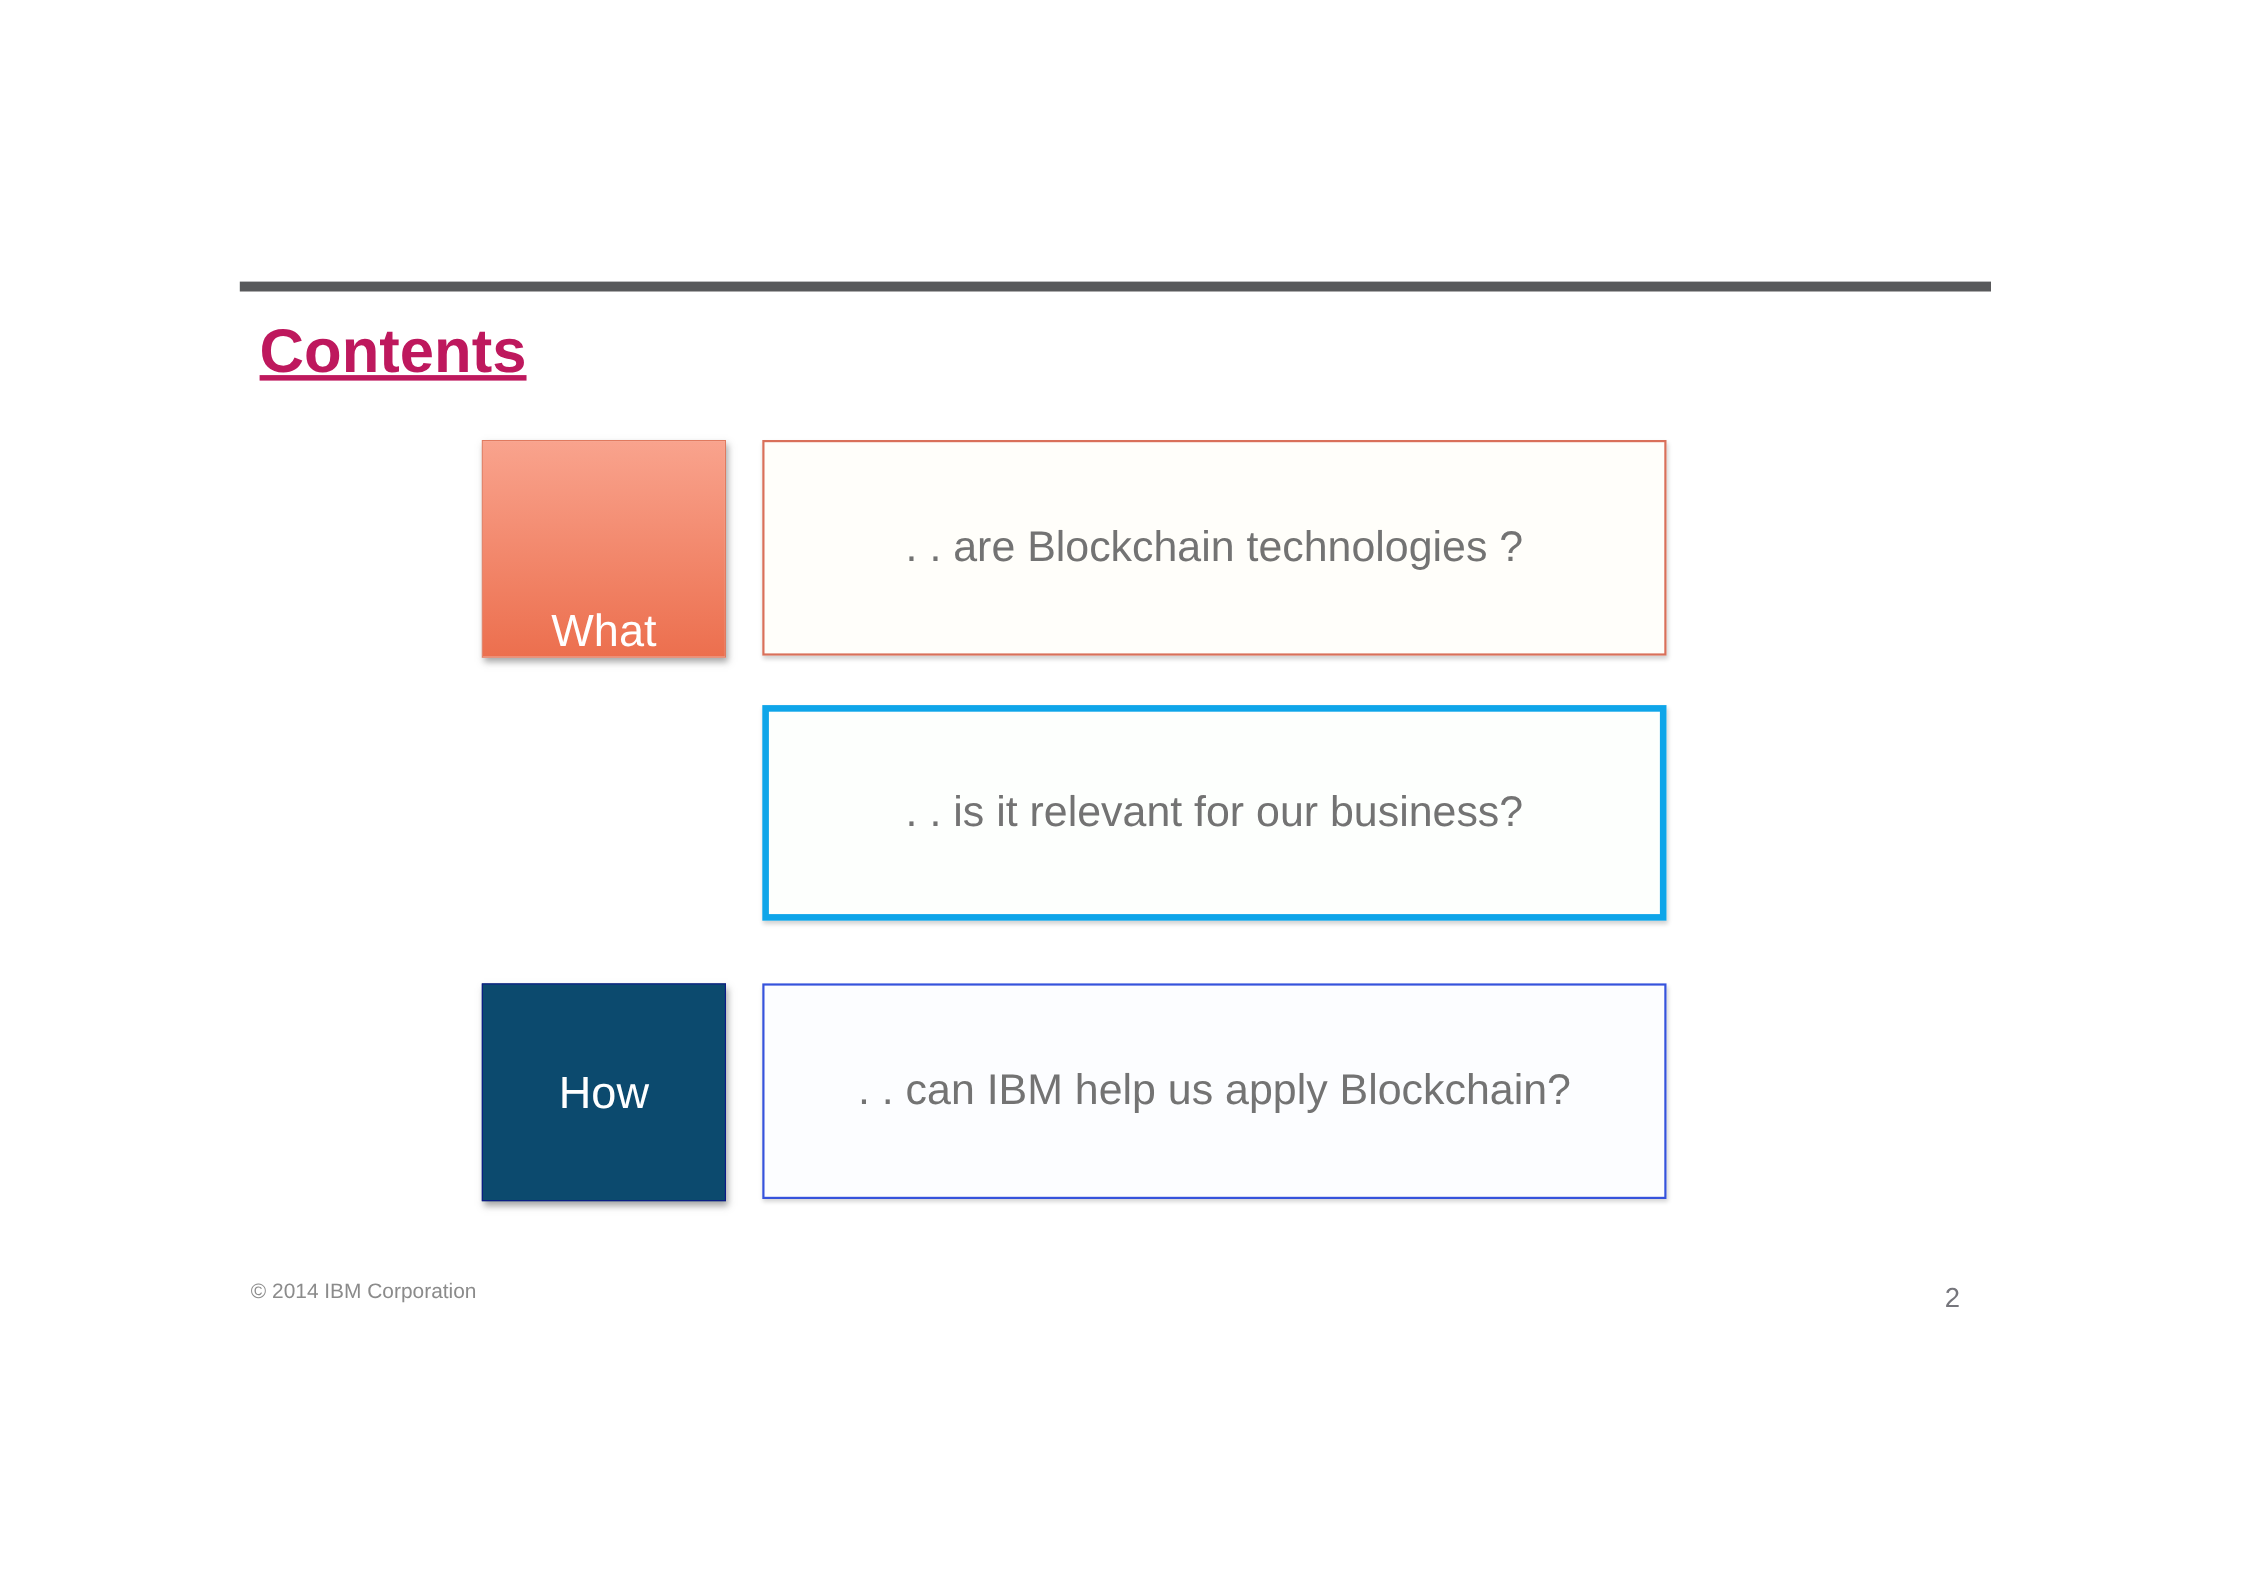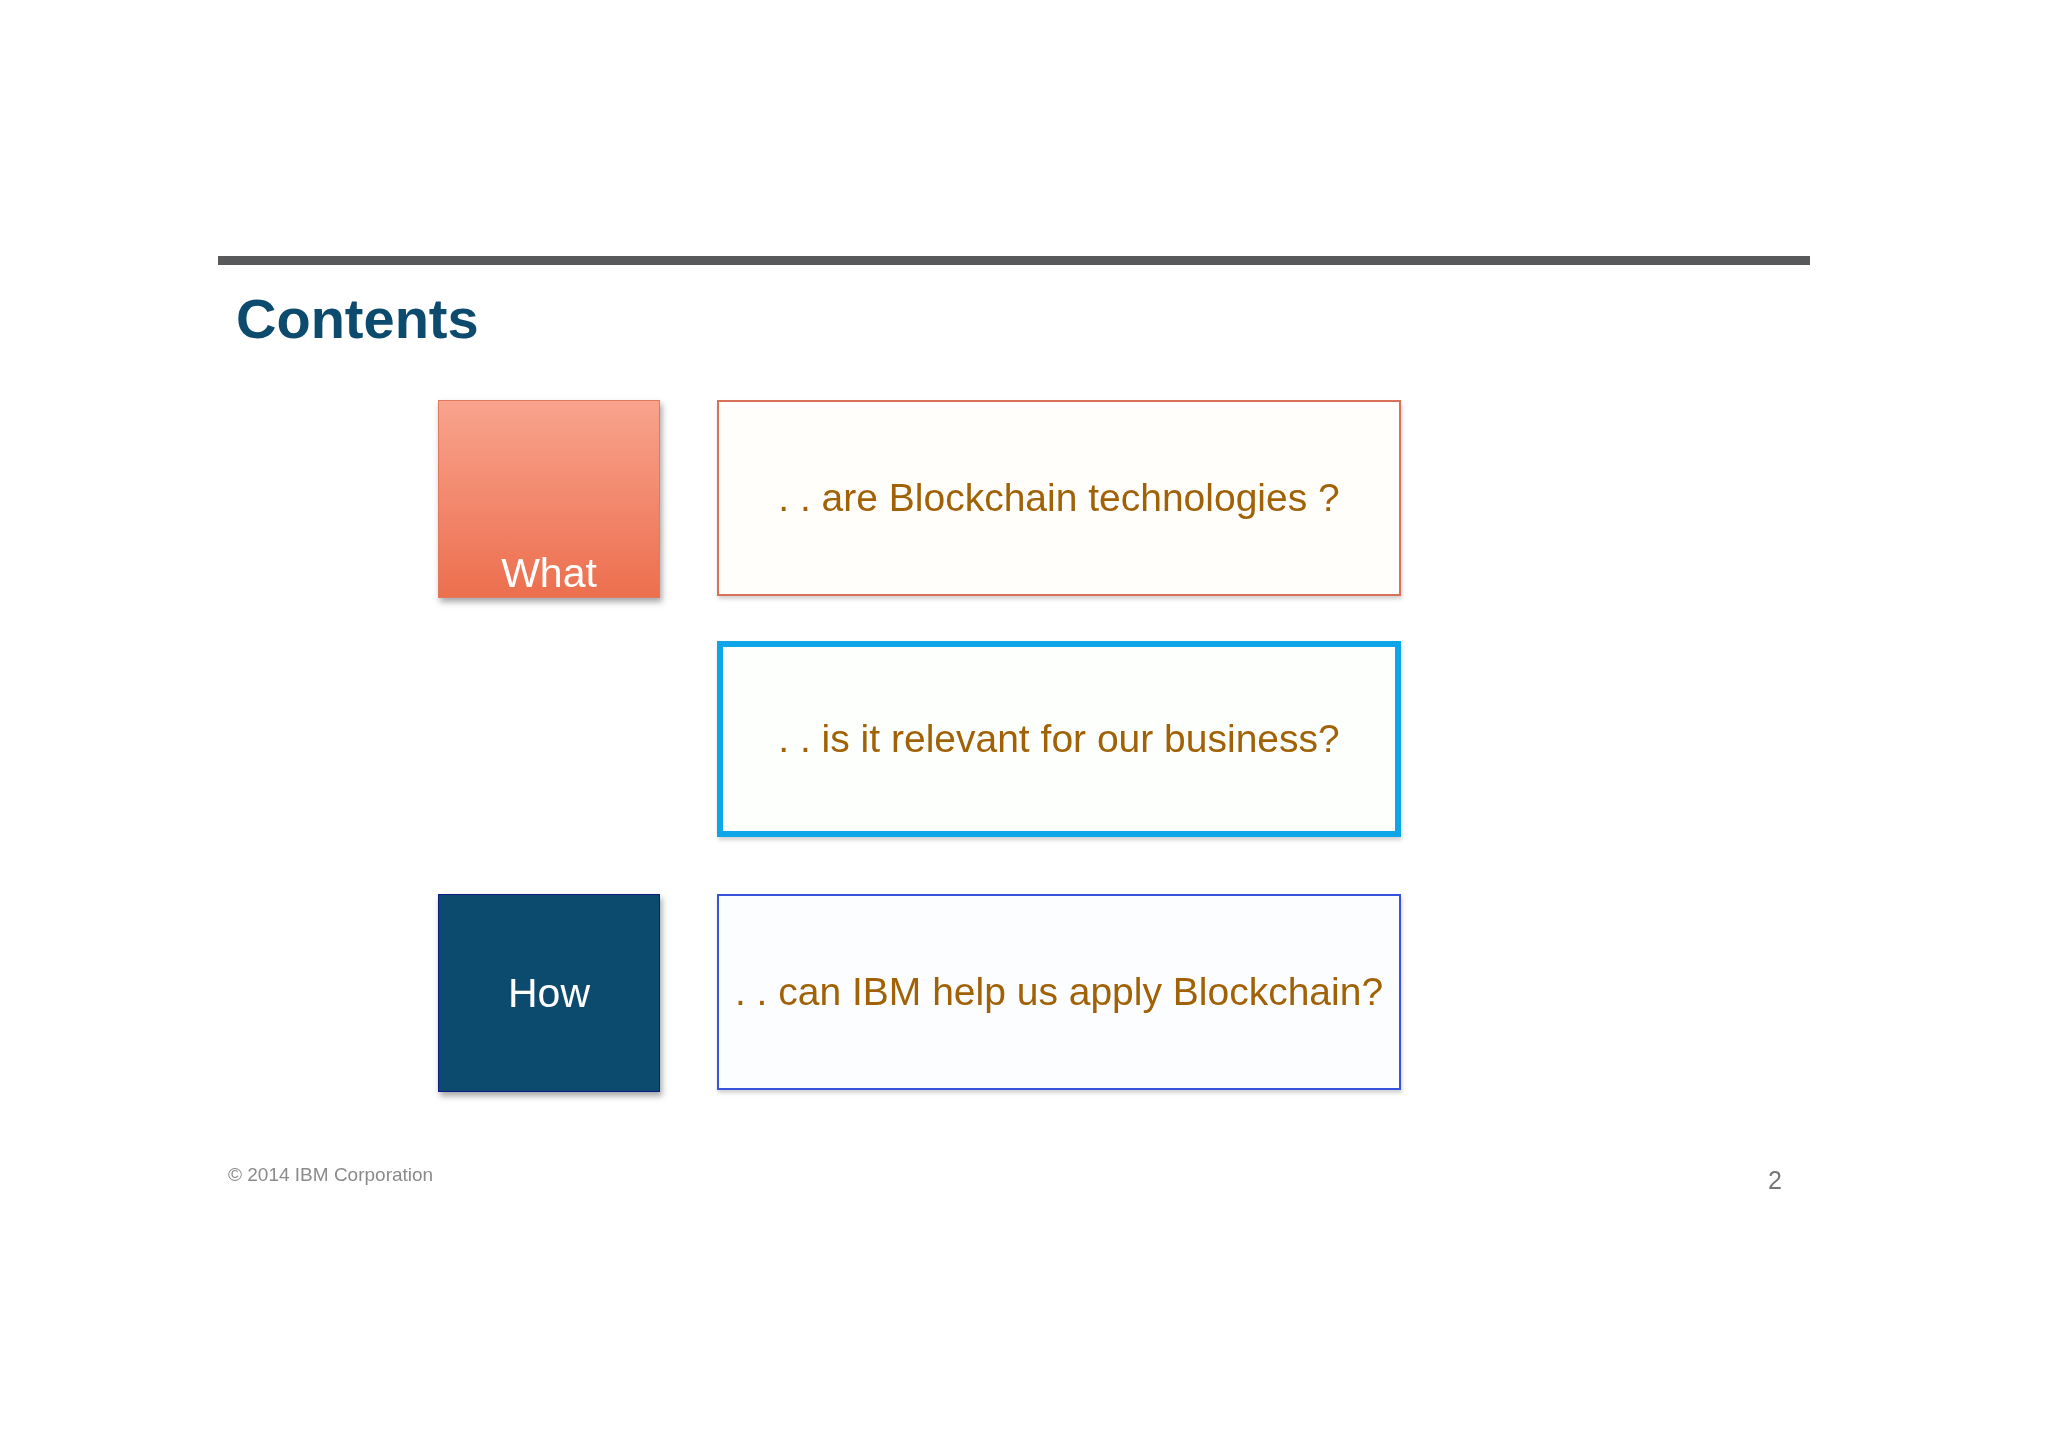"Contents" .title { color: #0c4a6e -> #be185d; text-decoration: none -> underline }
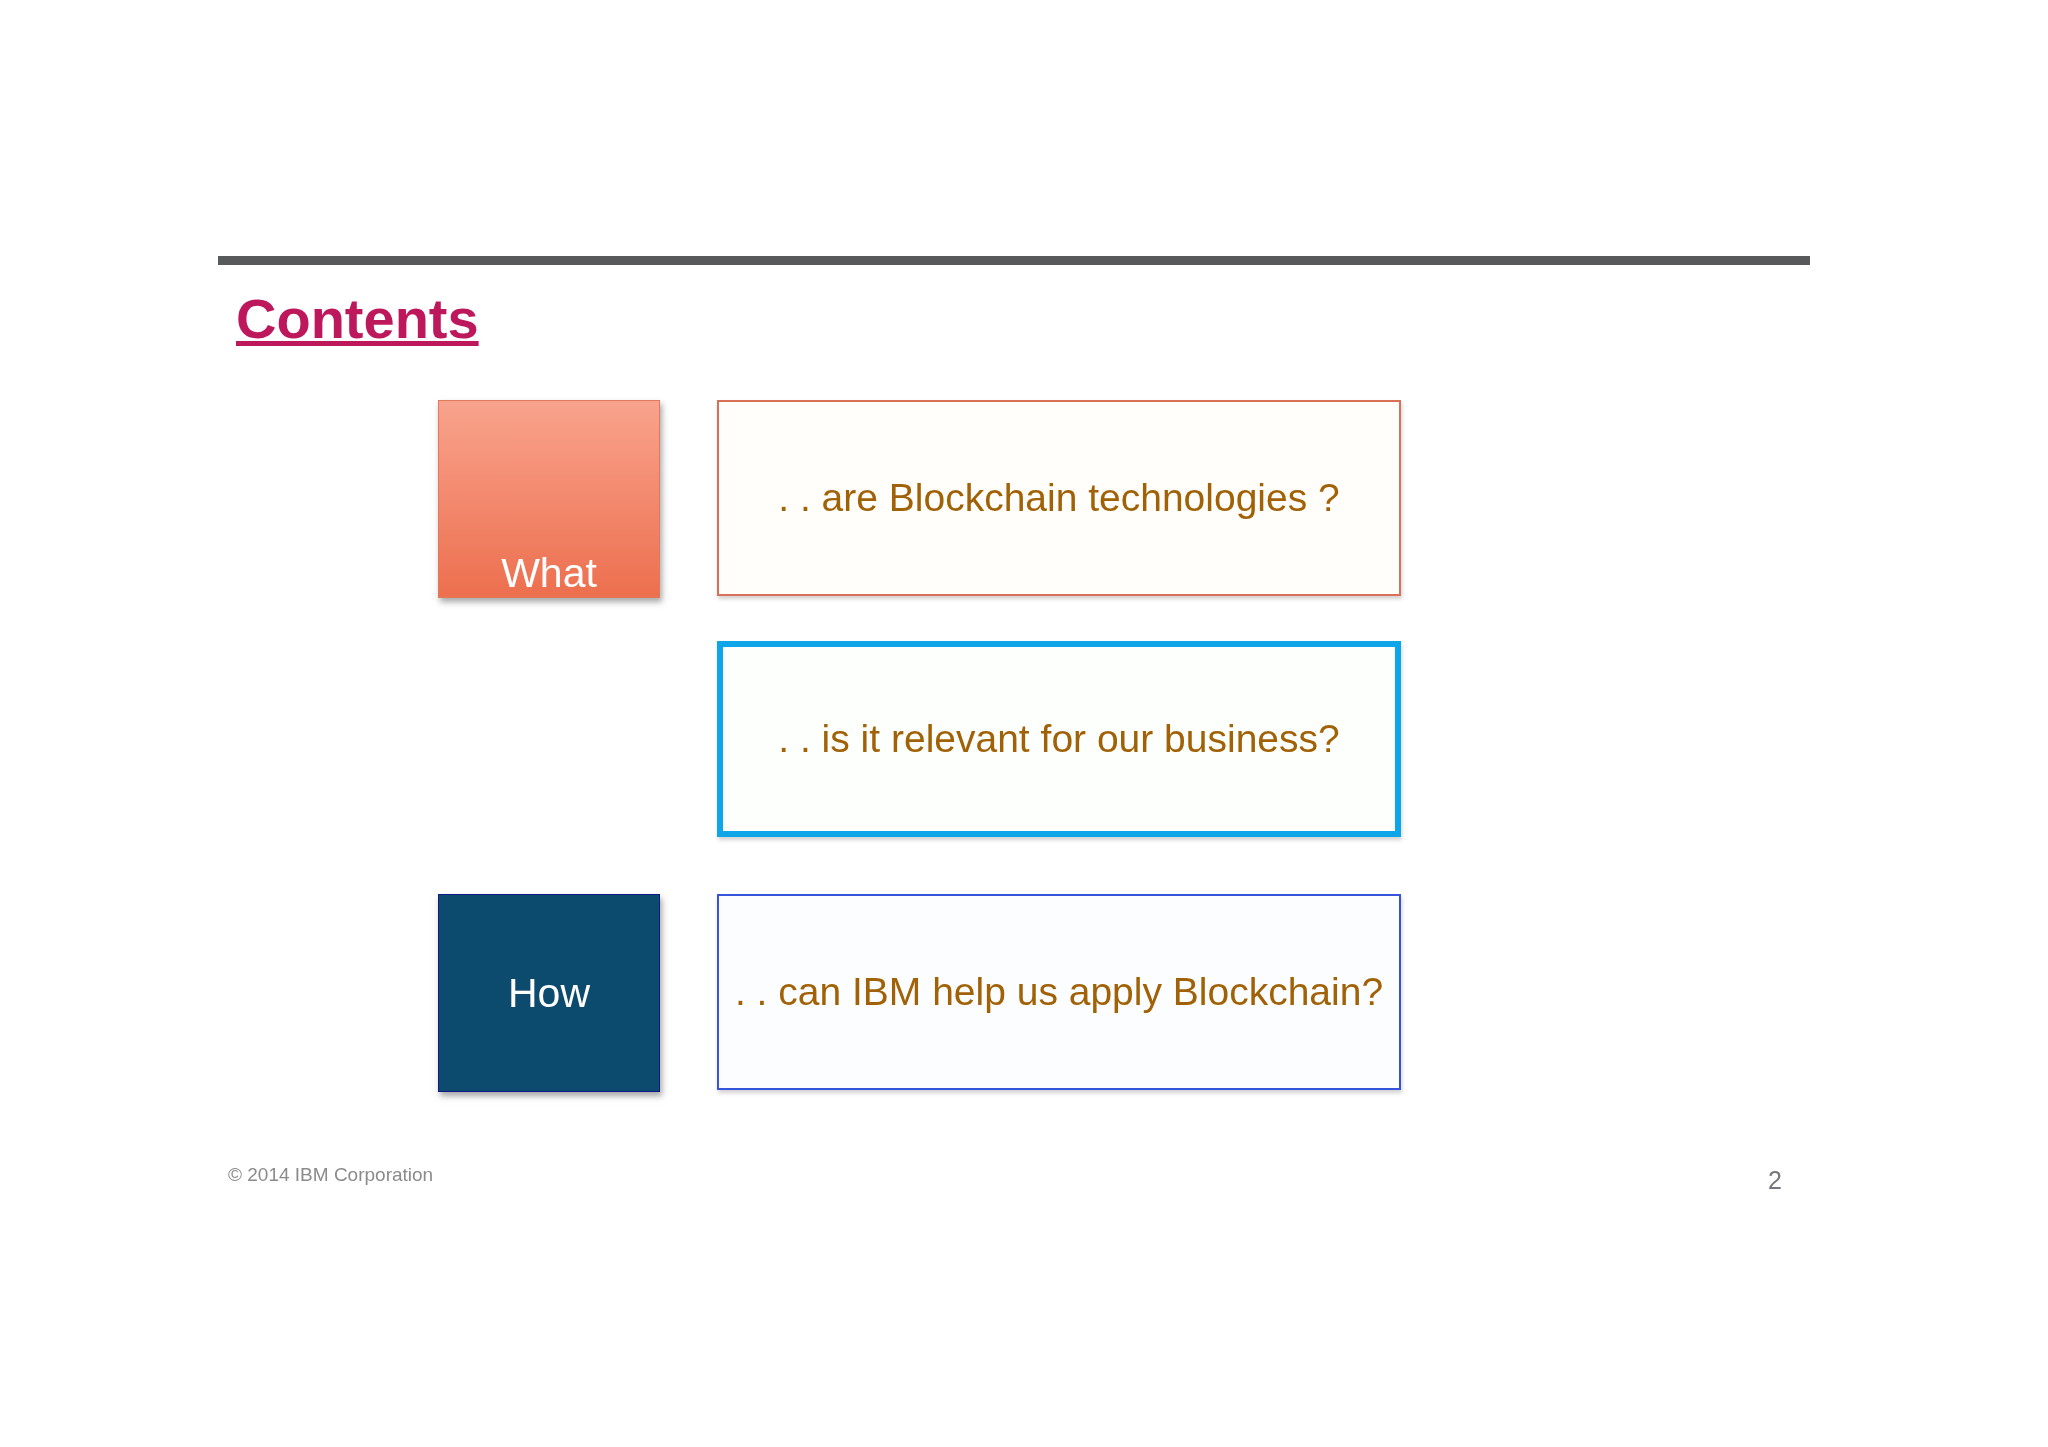". . are Blockchain technologies" .desc { color: #a16207 -> #737373; margin-left: 24px -> none; width: 684px -> 822px }
